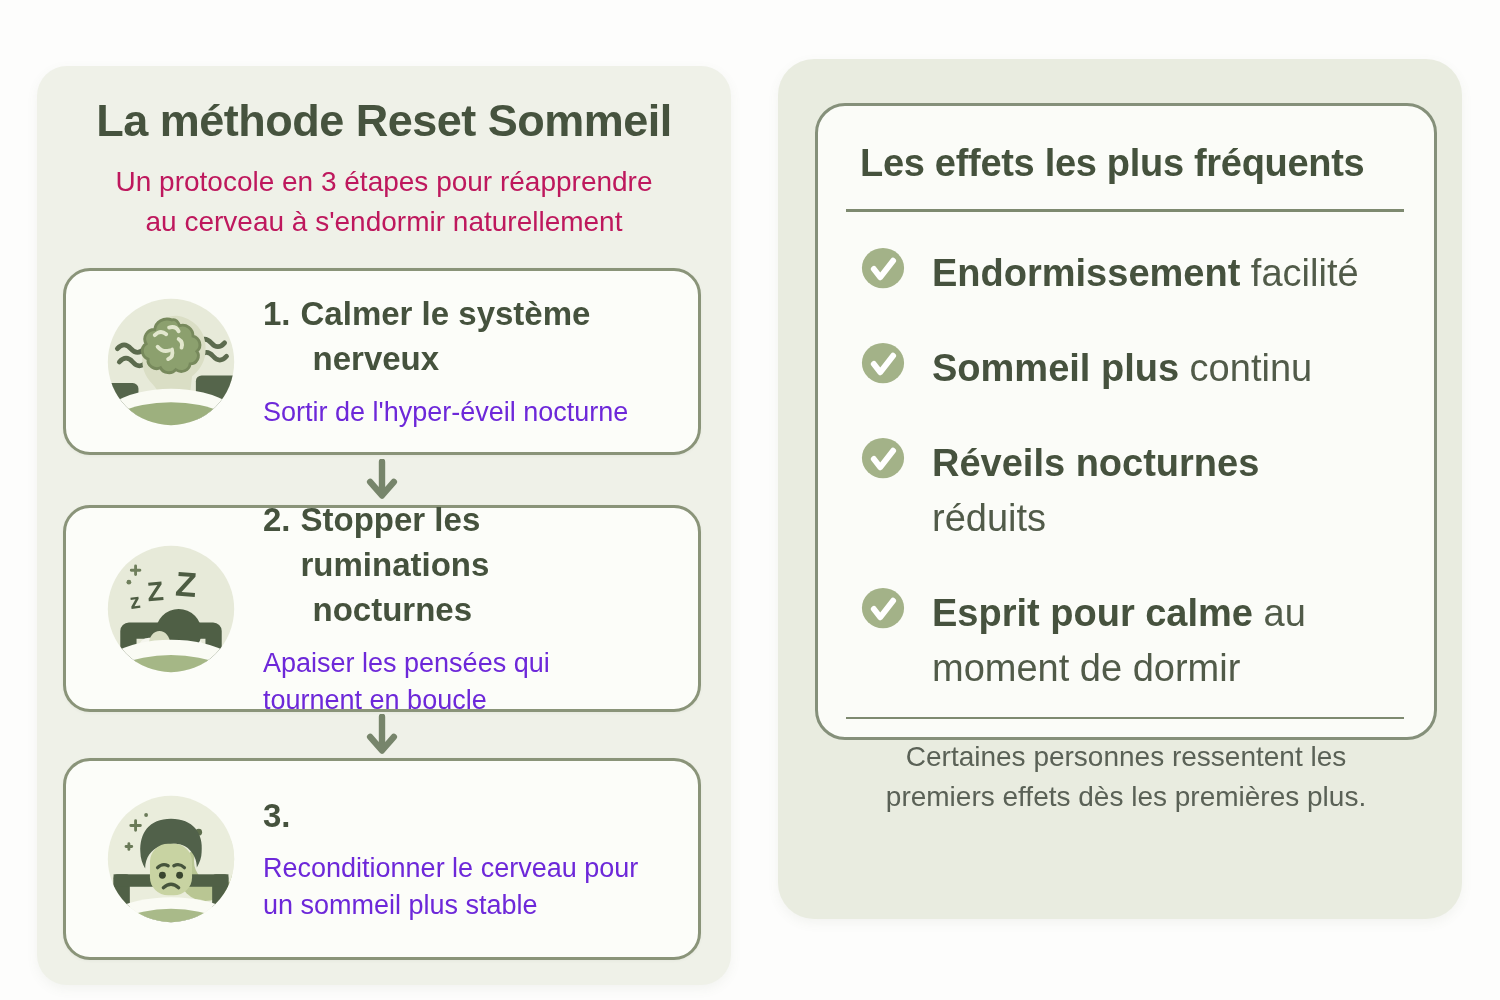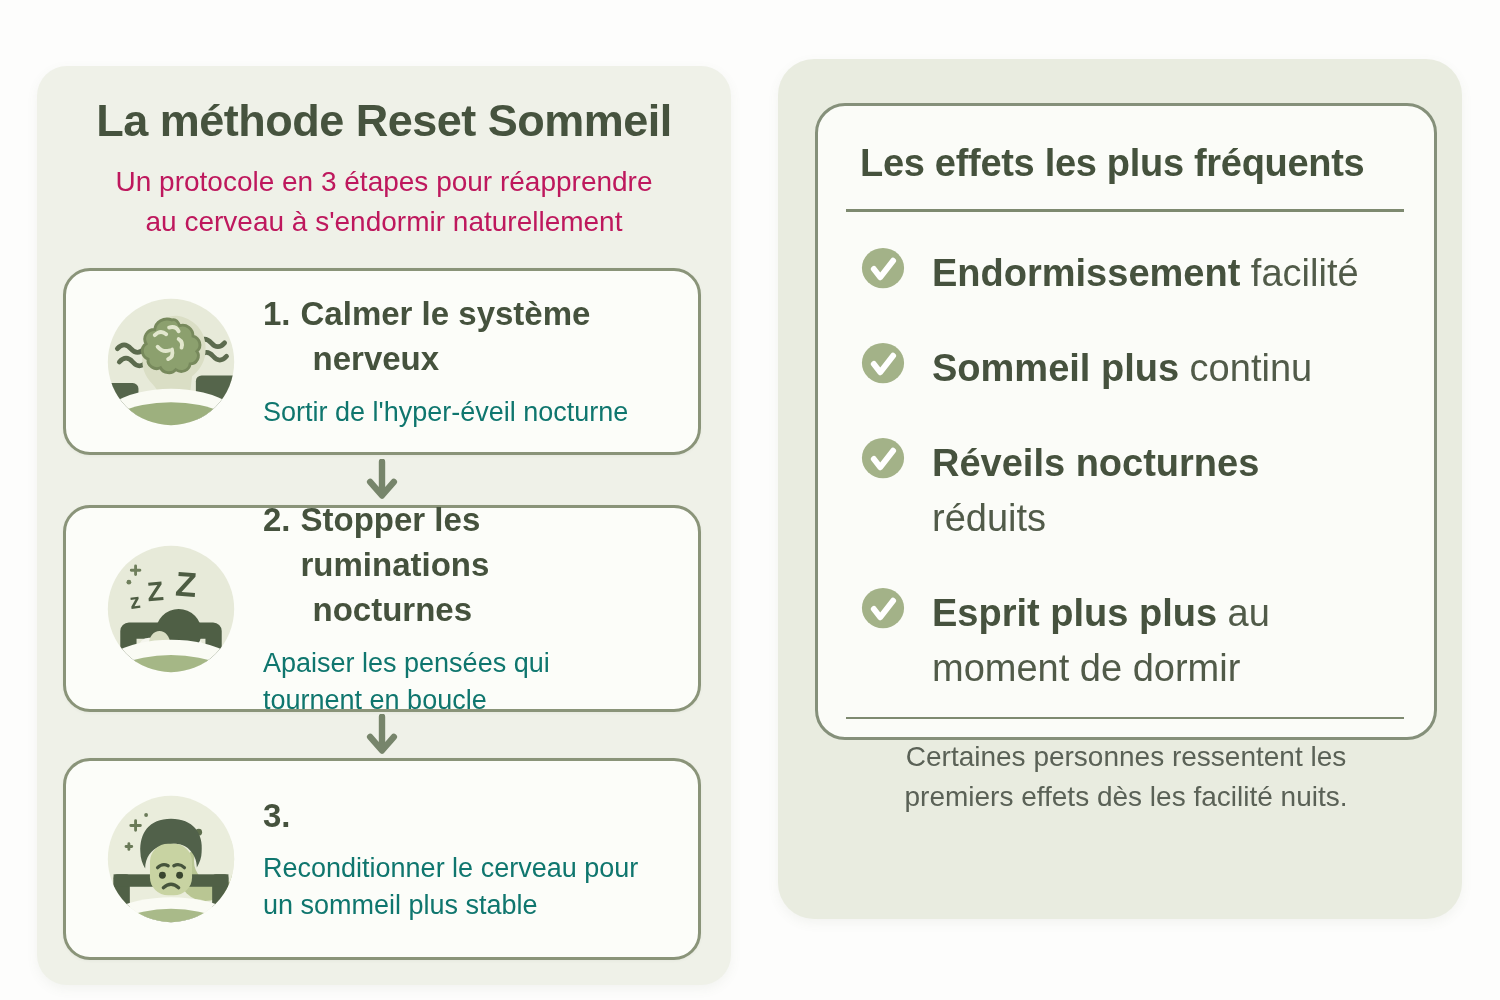"Sortir de l'hyper-éveil nocturne" .step-desc { color: #0f766e -> #6d28d9 }
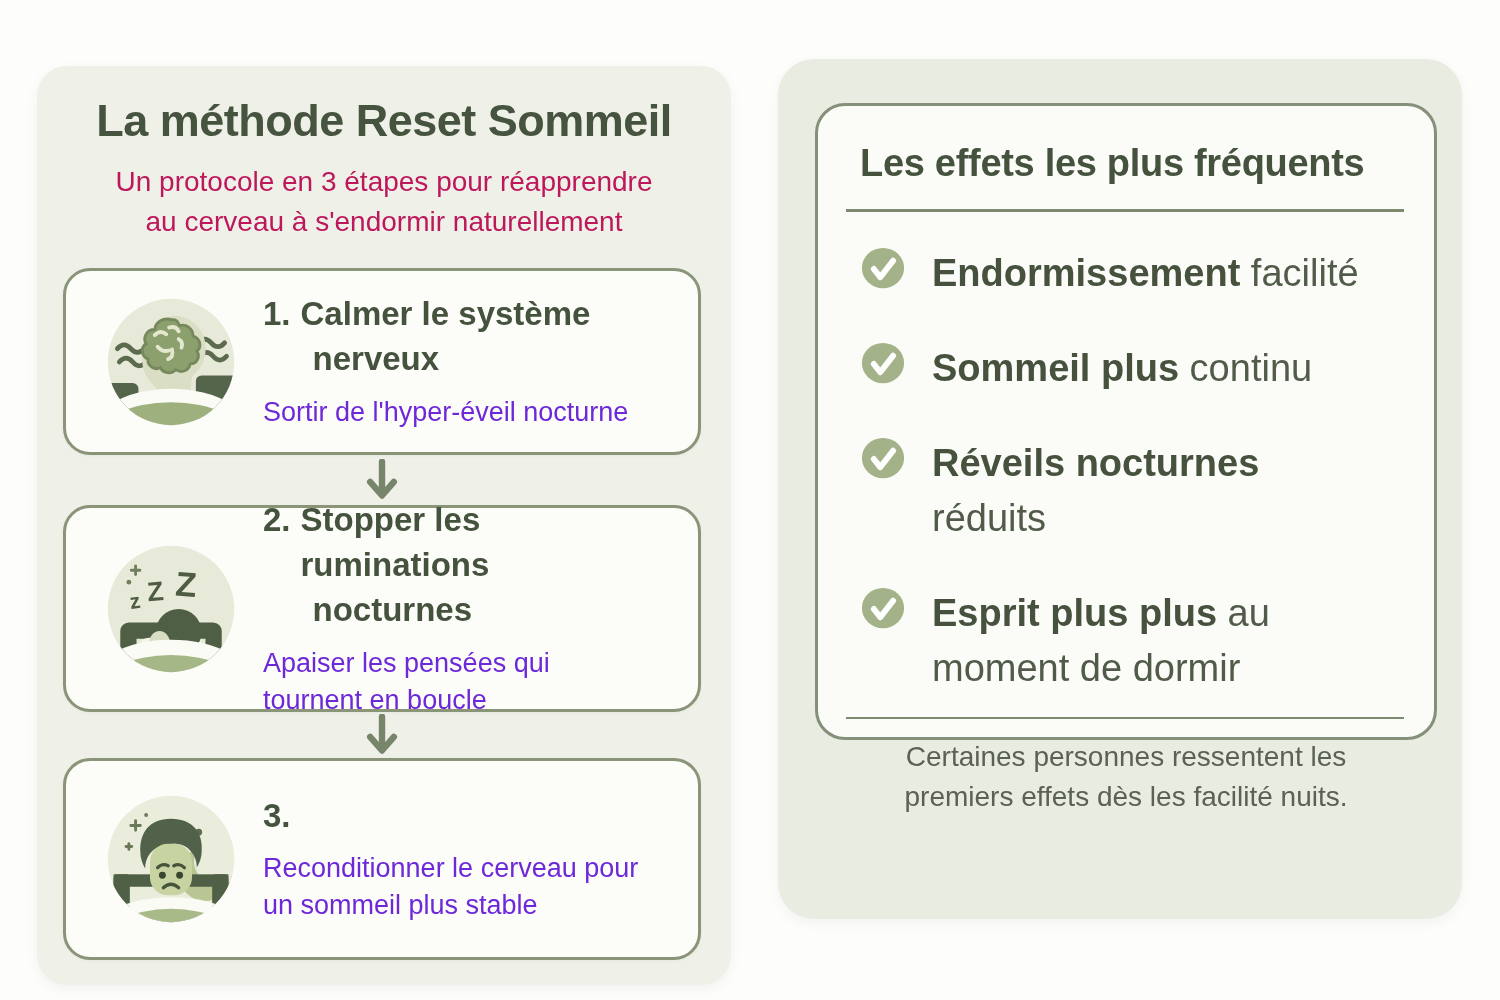"Esprit plus plus" b { text: plus plus -> pour calme }
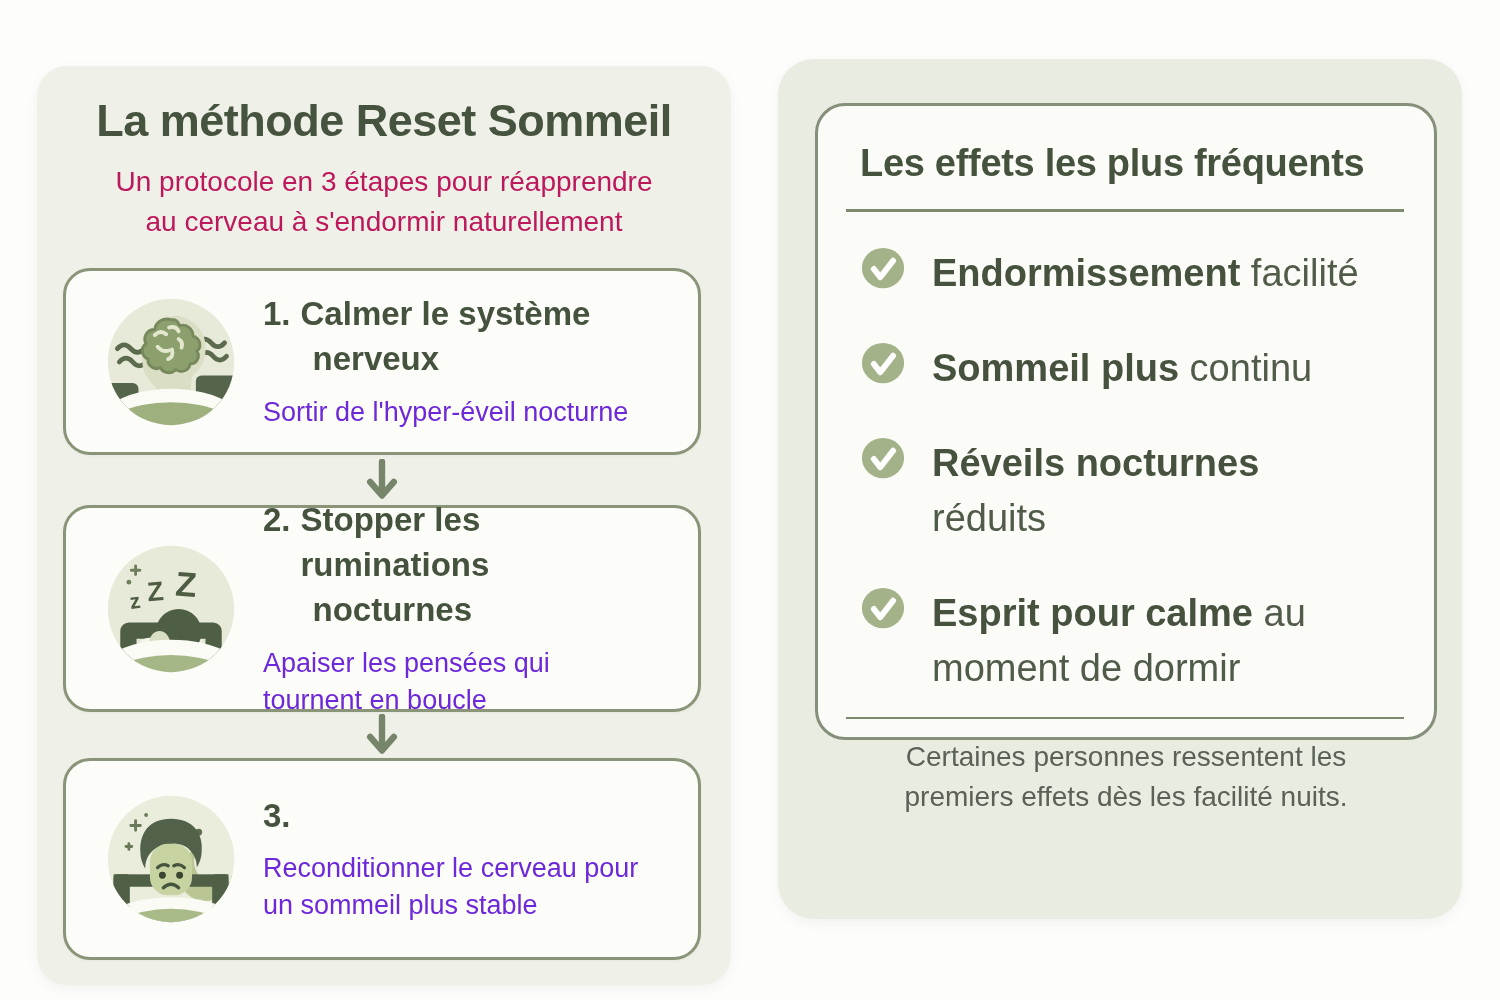"premiers effets dès les facilité" span { text: facilité nuits -> premières plus }
